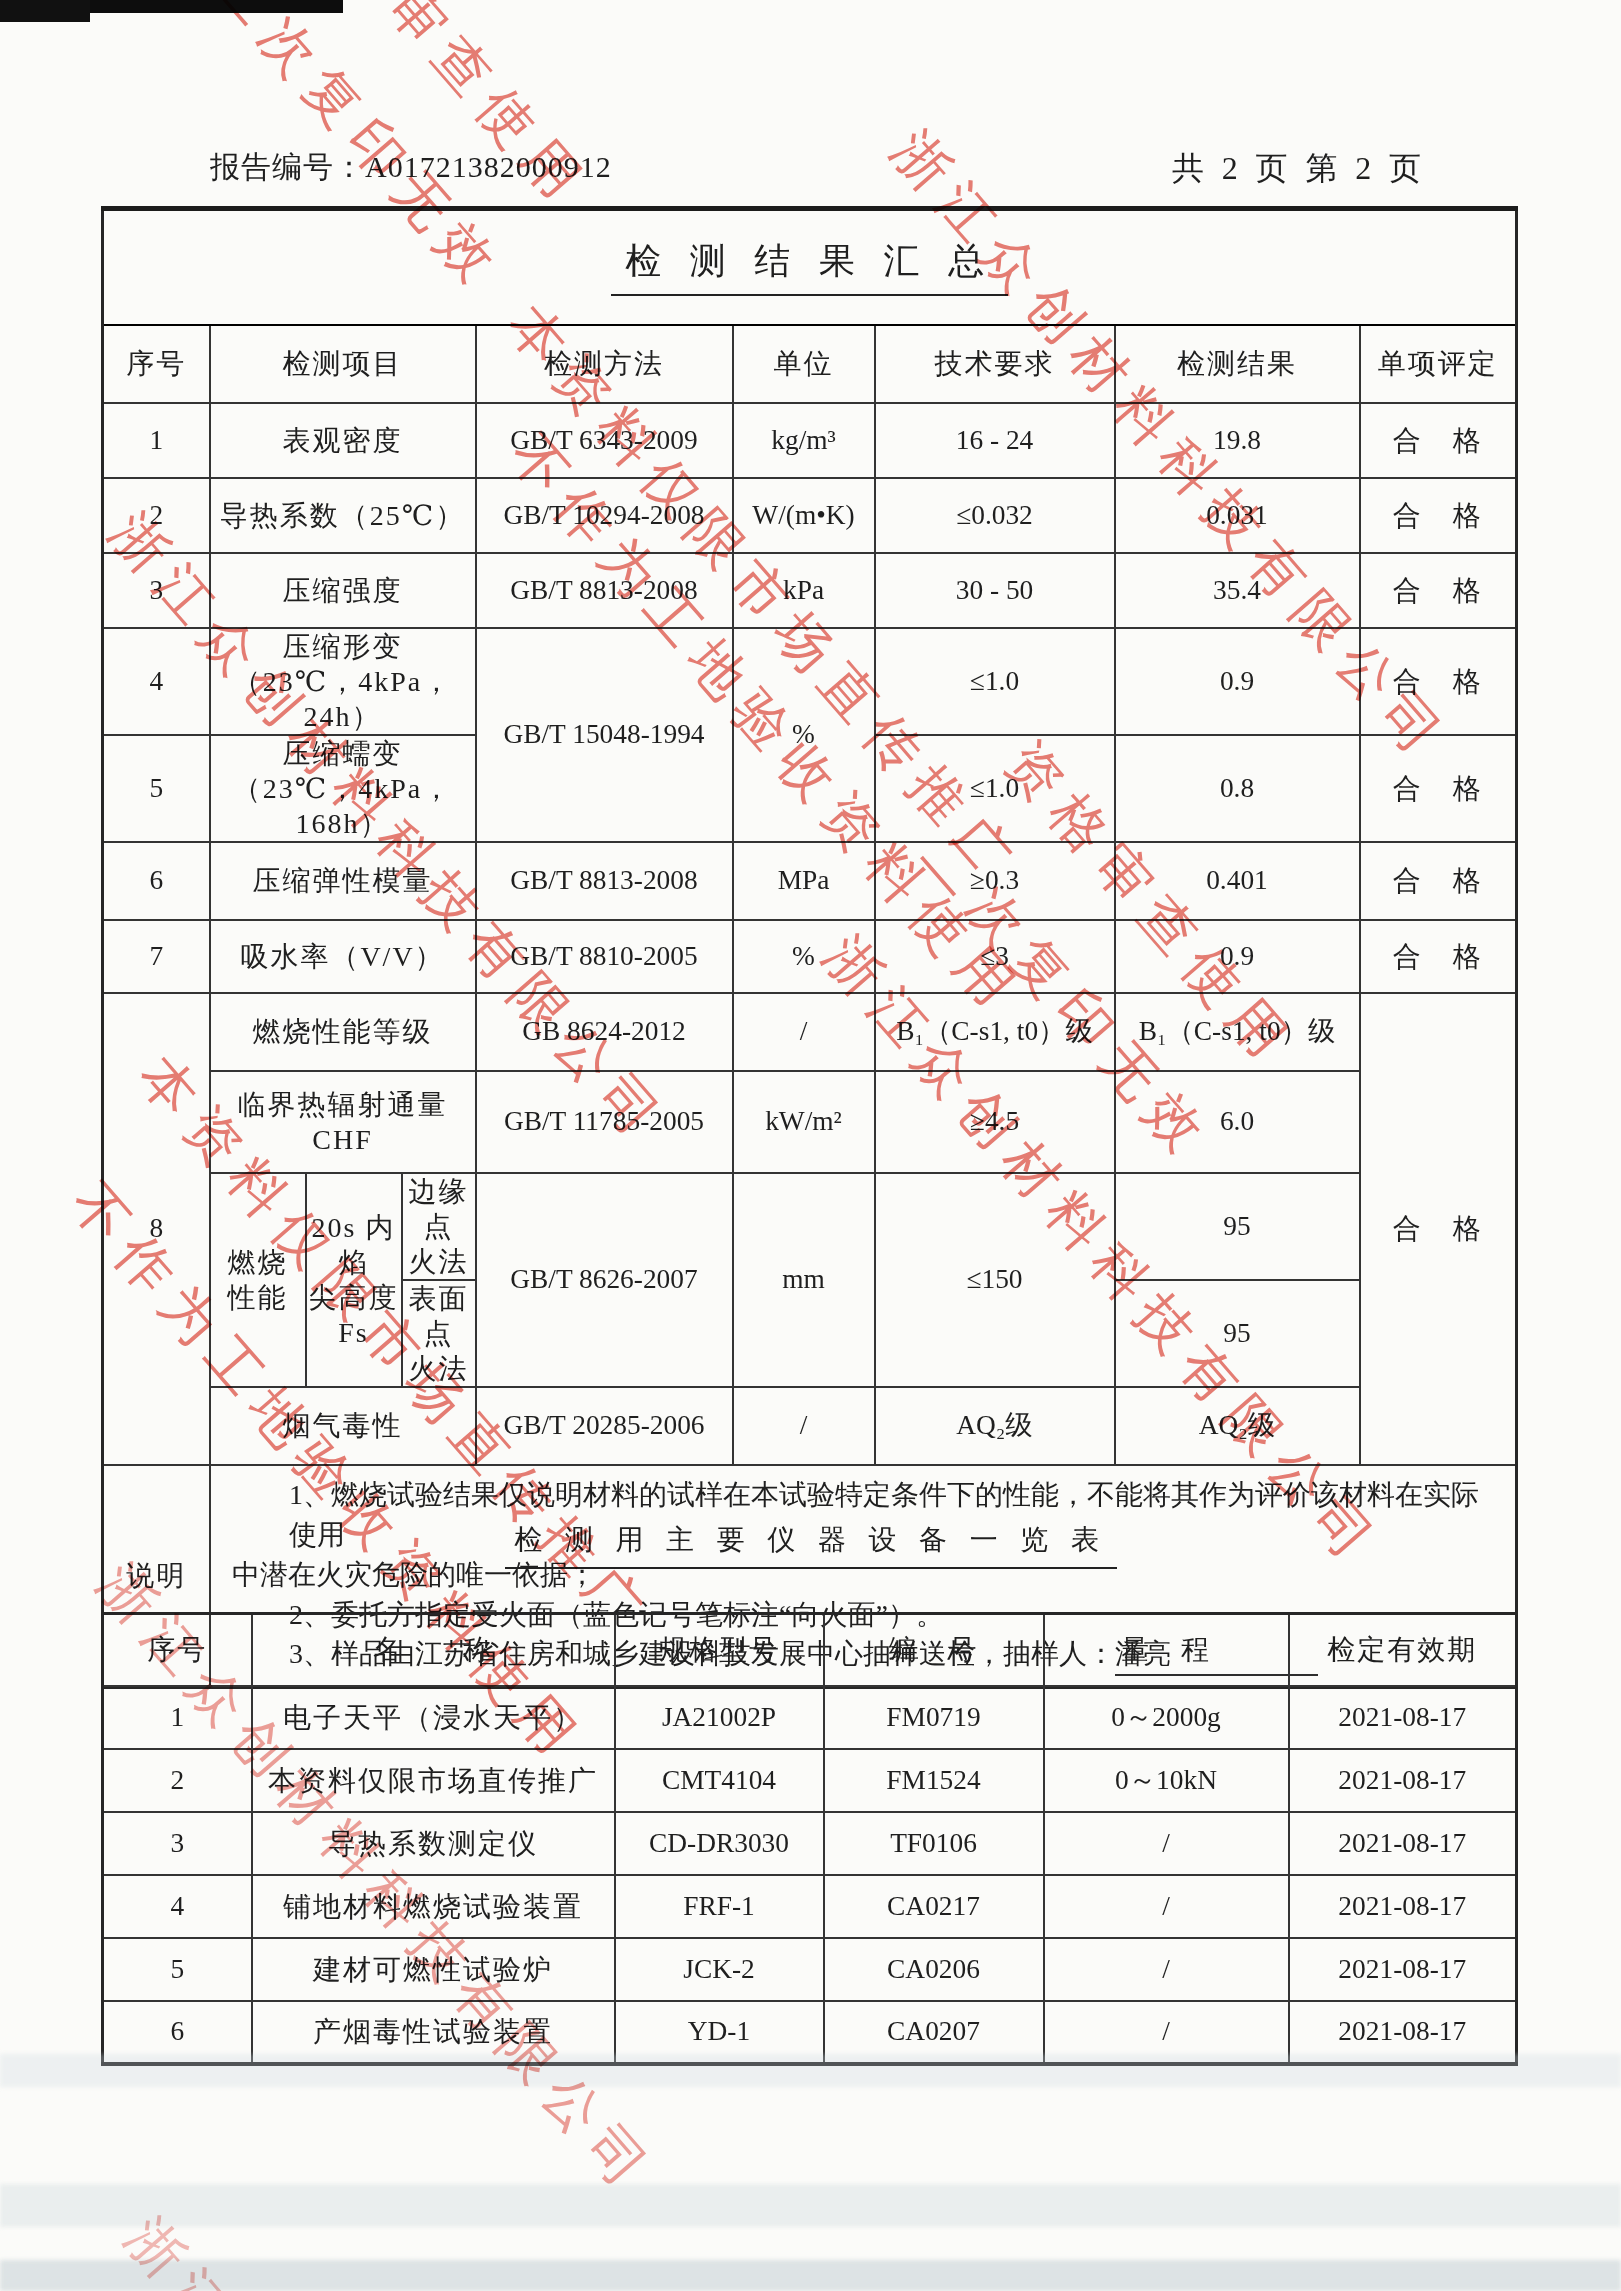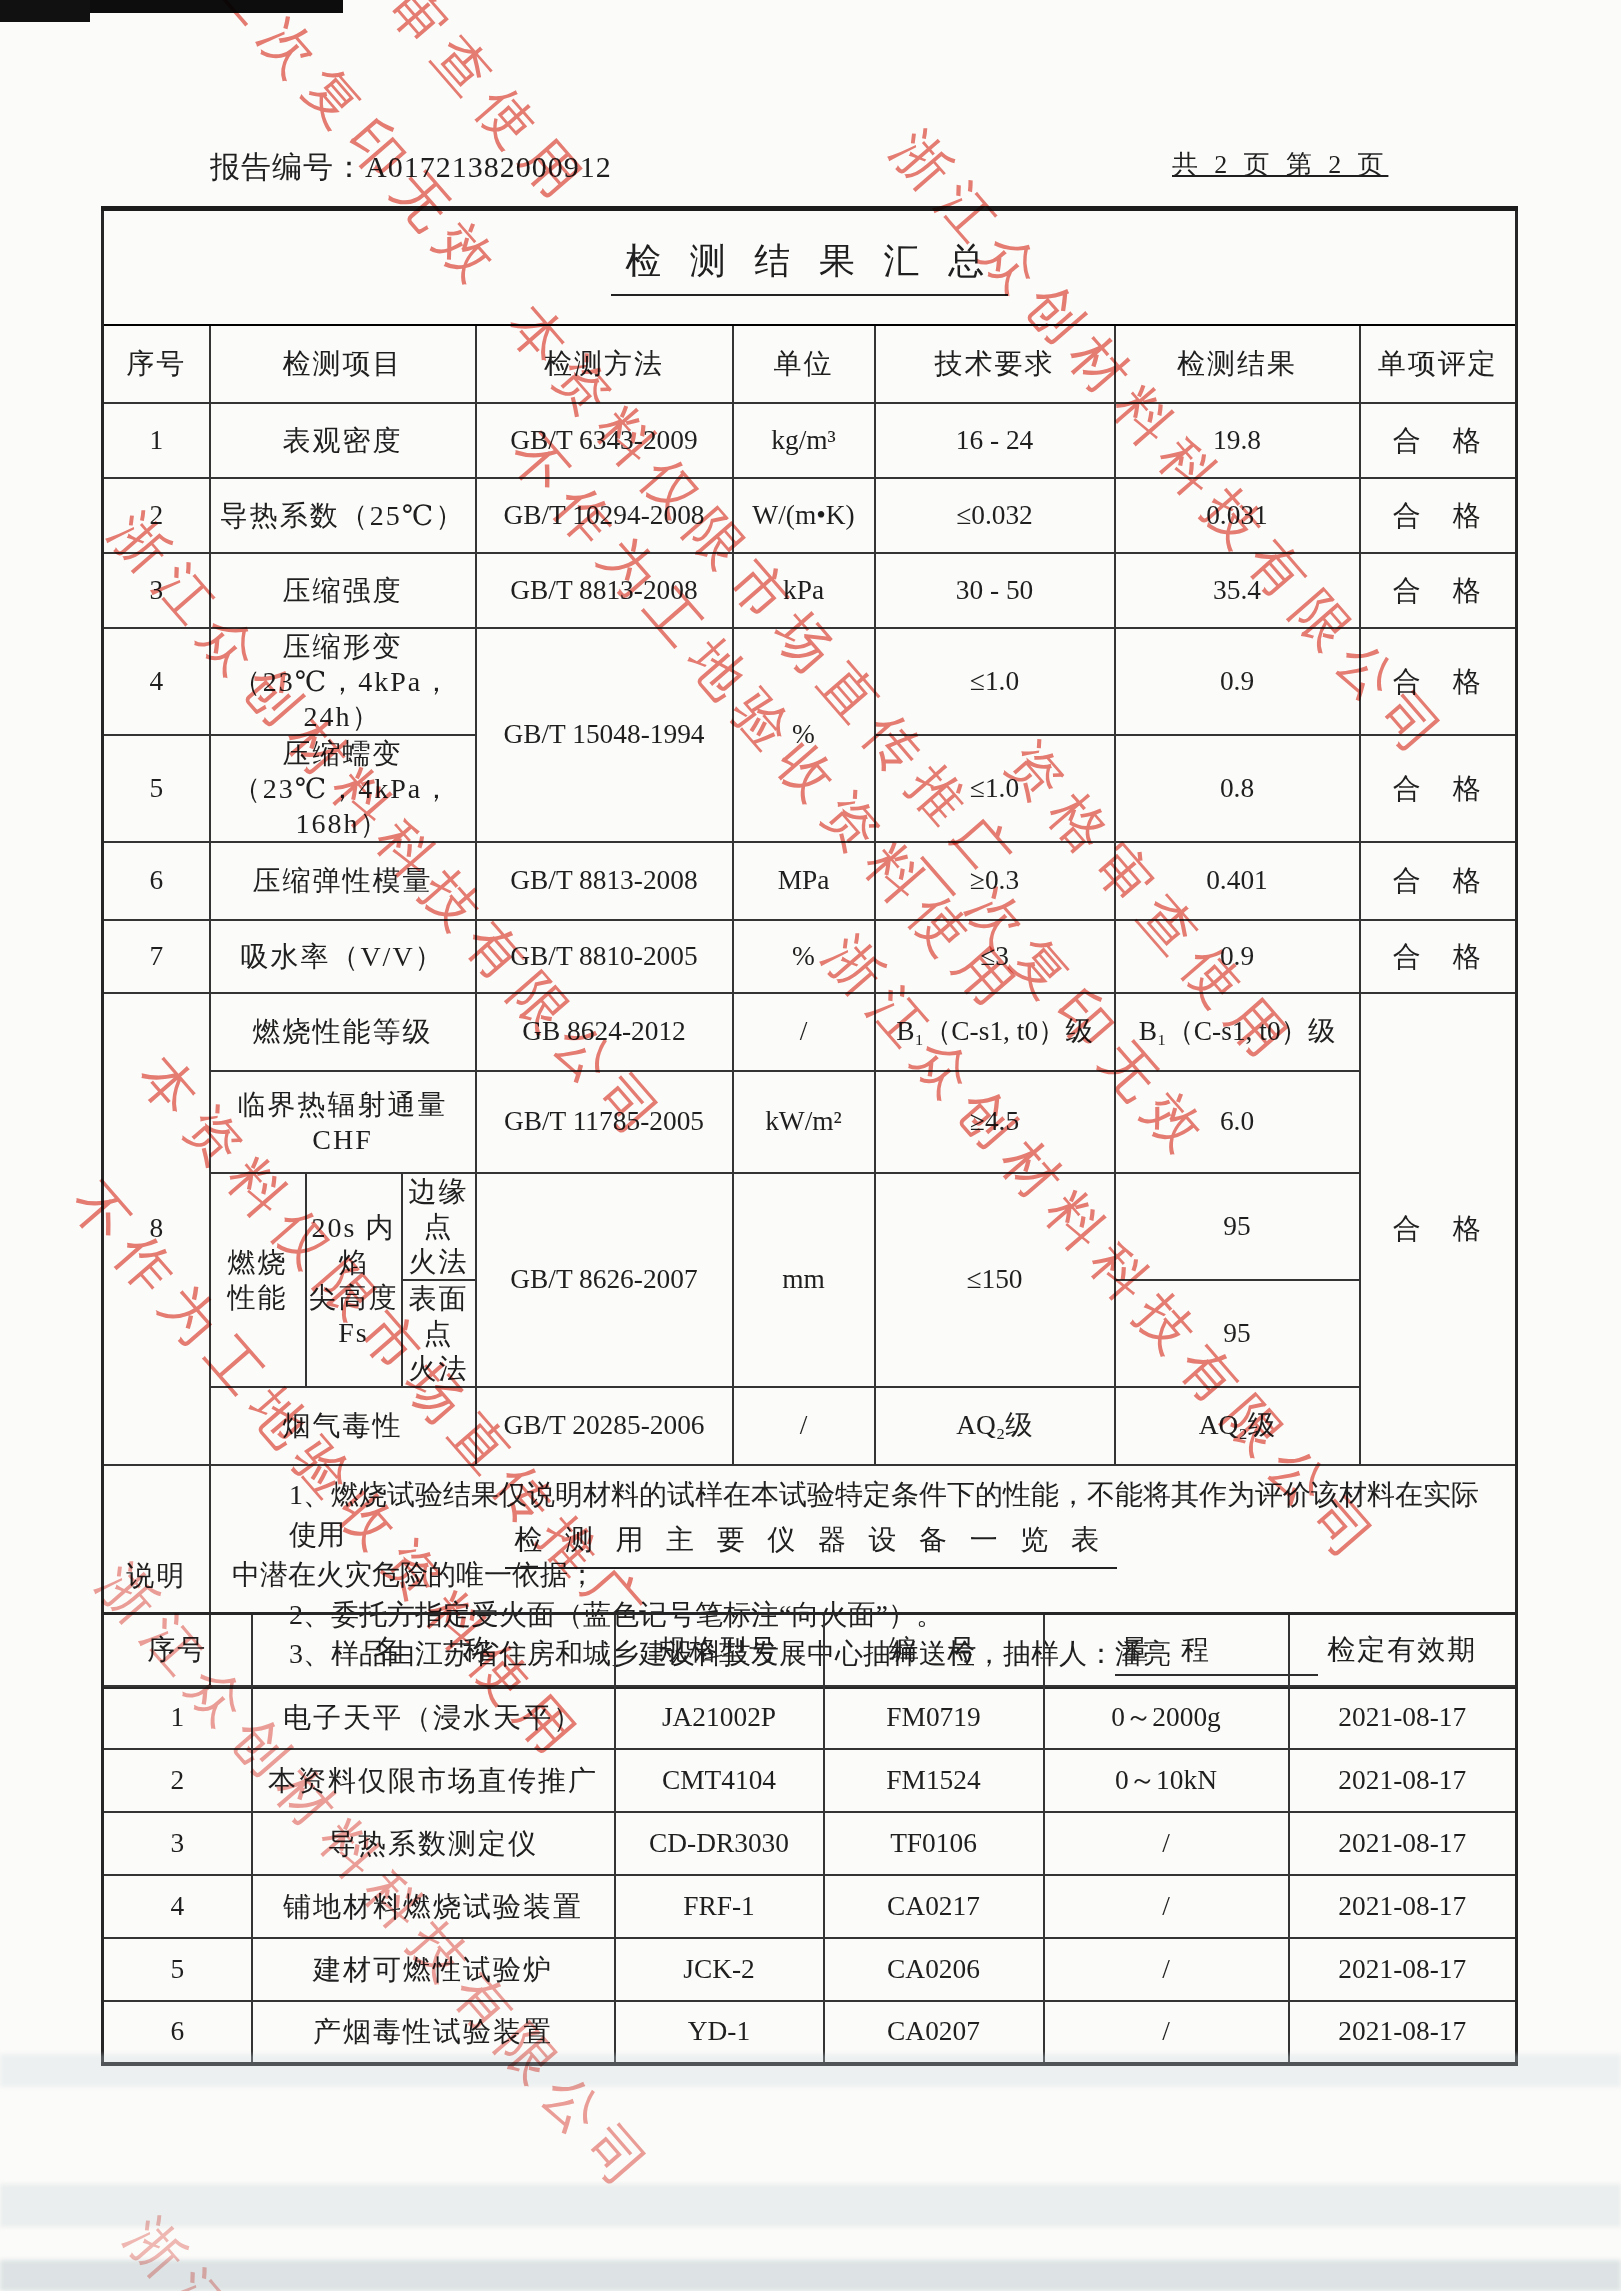"共 2 页 第 2" .page-info { font-size: 26px -> 32px; text-decoration: underline -> none }
